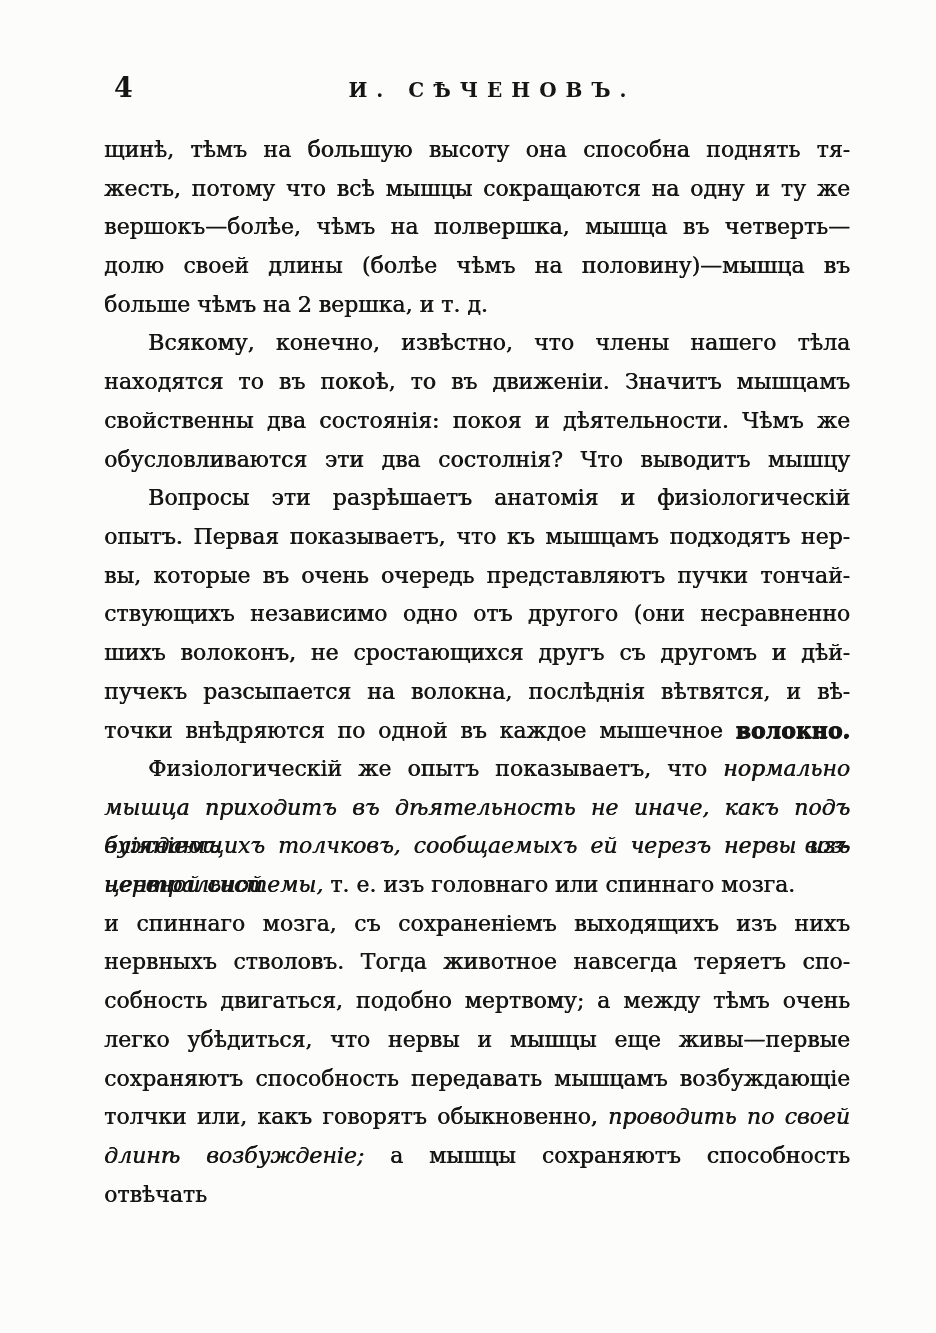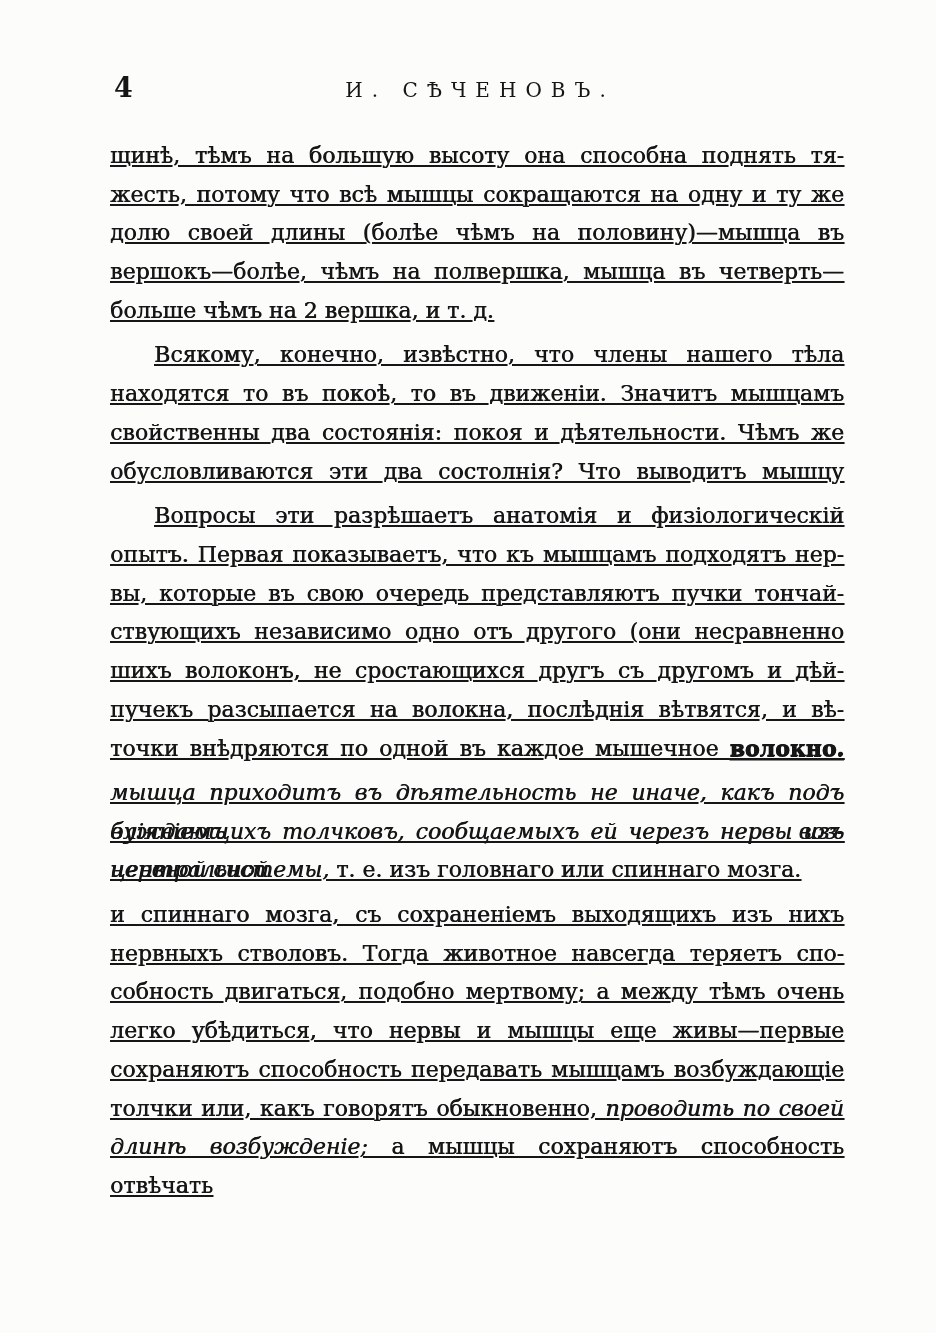"И. СѢЧЕНОВЪ." #running-head { font-weight: normal -> bold; left: 4px -> 16px }
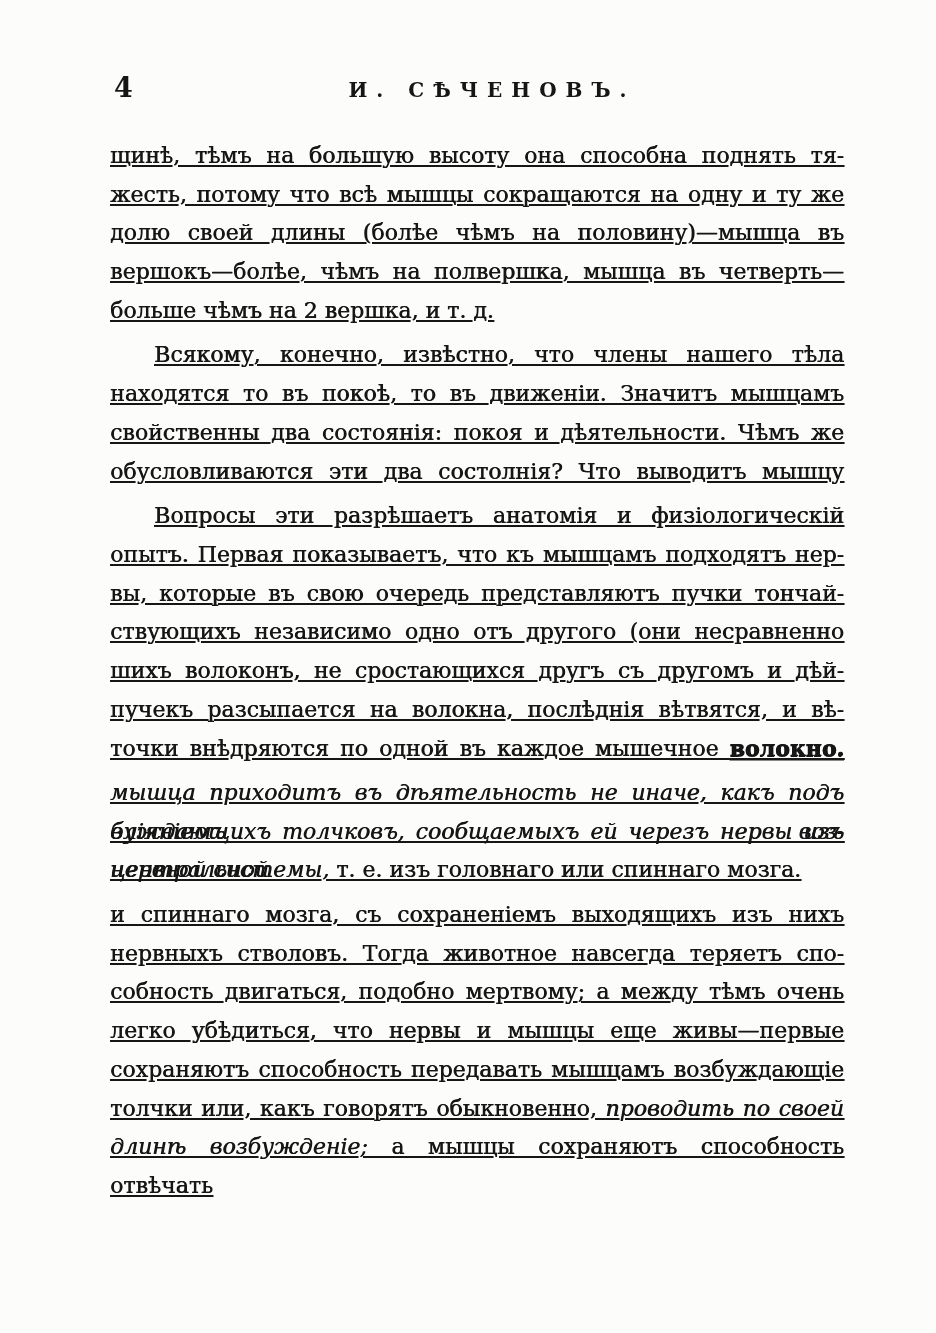"щинѣ, тѣмъ на большую высоту" .paragraph { margin: 6px -> 0; text-decoration: underline -> none }
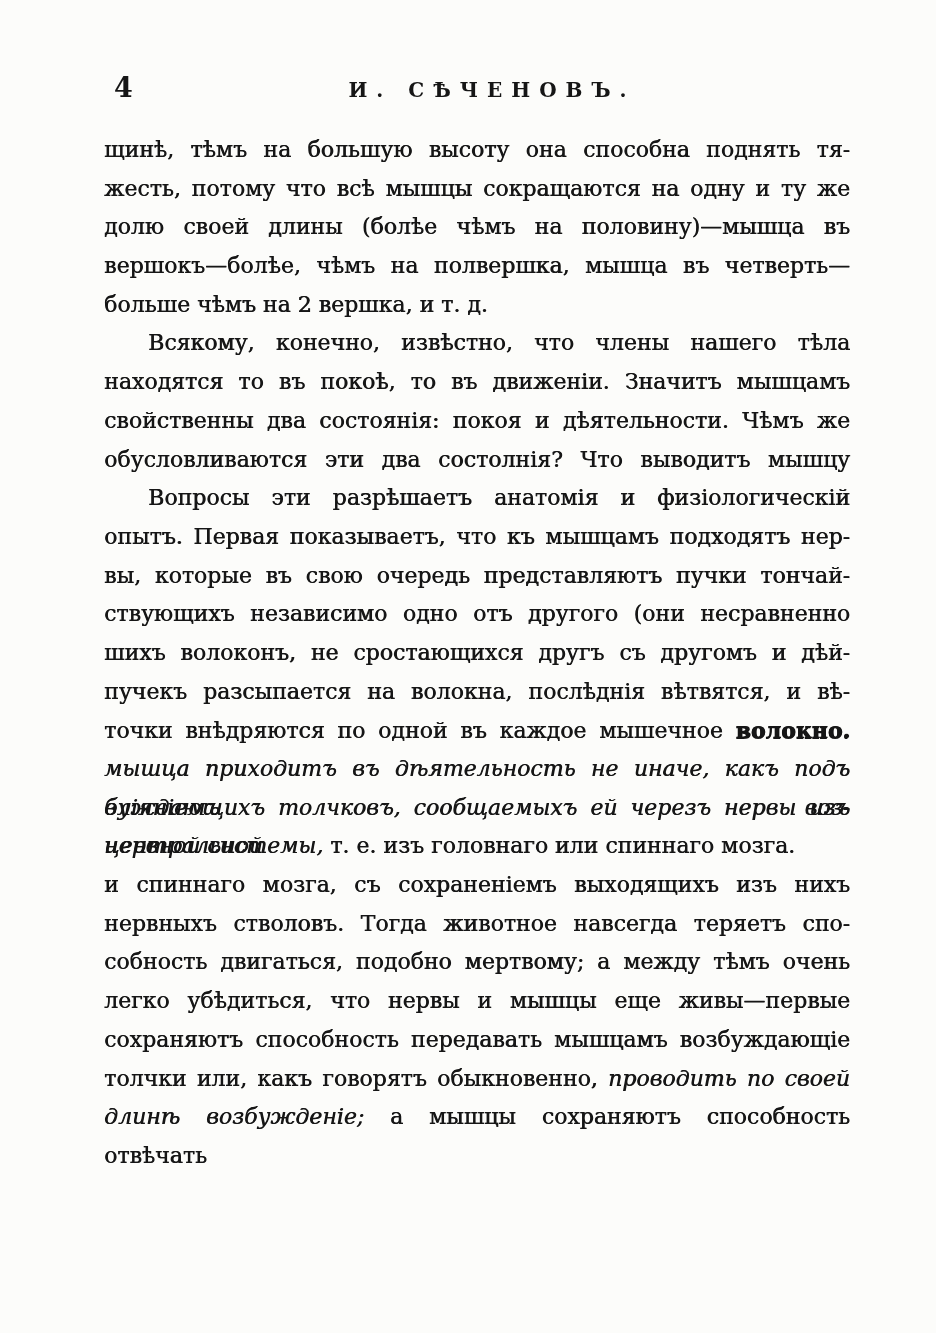"долю своей длины (болѣе чѣмъ" div.line { order: before "вершокъ—болѣе, чѣмъ на полвершка, мышца" -> after "вершокъ—болѣе, чѣмъ на полвершка, мышца" }
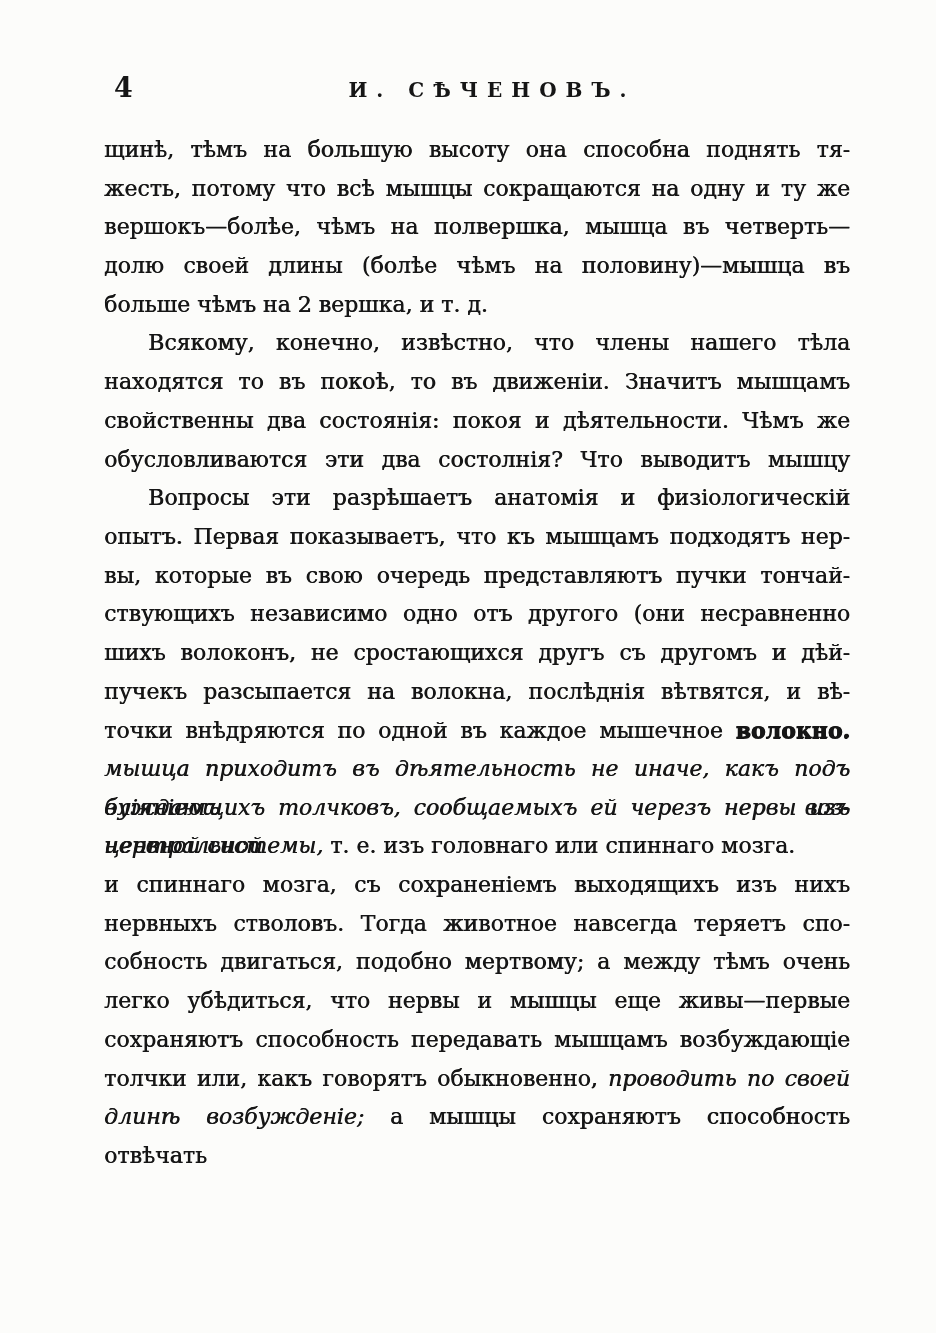"вы, которые въ свою очередь" span.rm { text: свою -> очень }
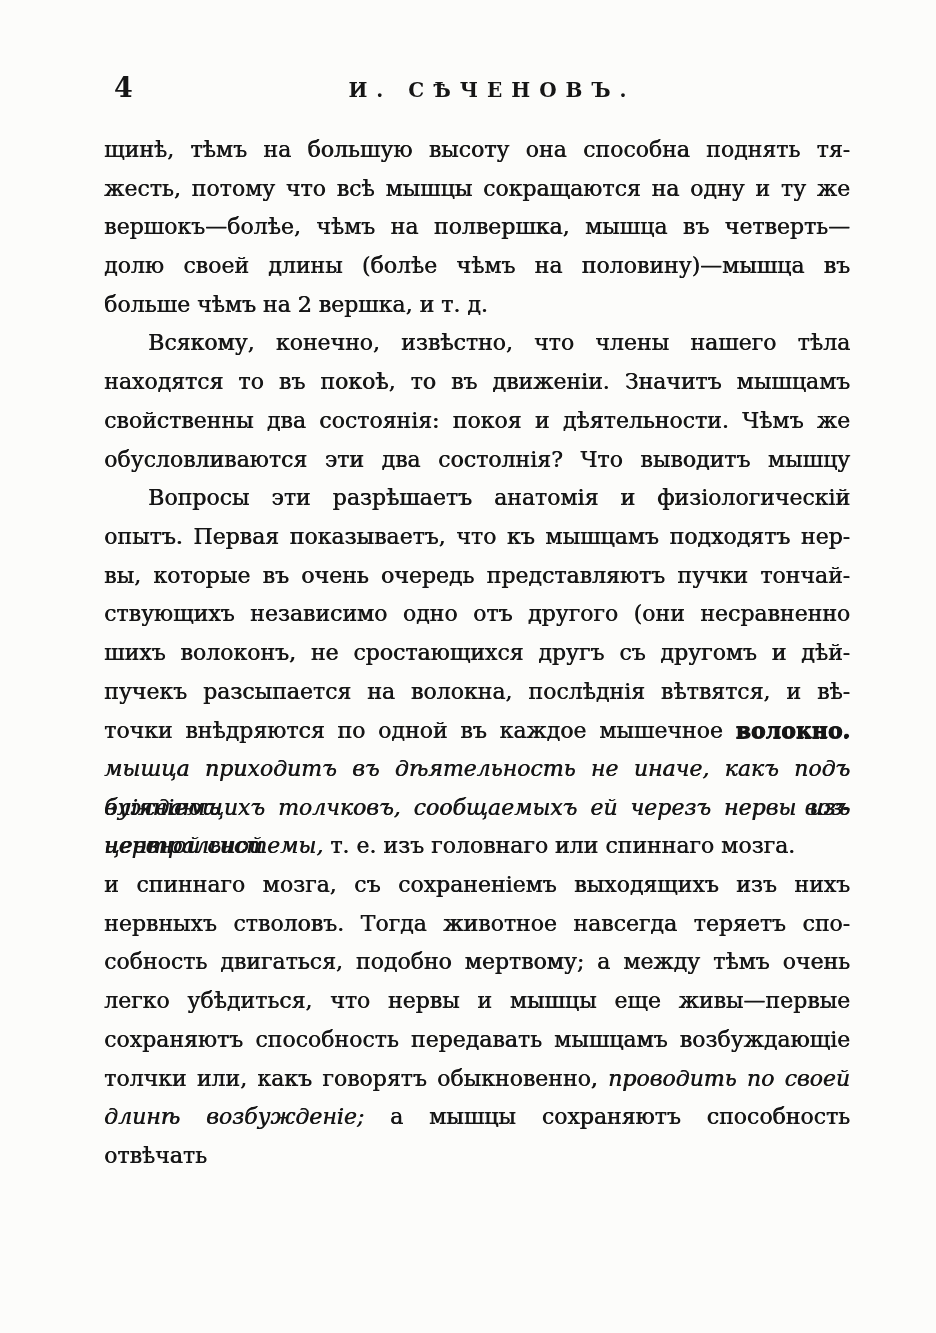"Физіологическій же опытъ показываетъ," div.line { html: none -> <div><span>Физіологическій же опытъ показываетъ, что </span><span>нормально</span></div> }
